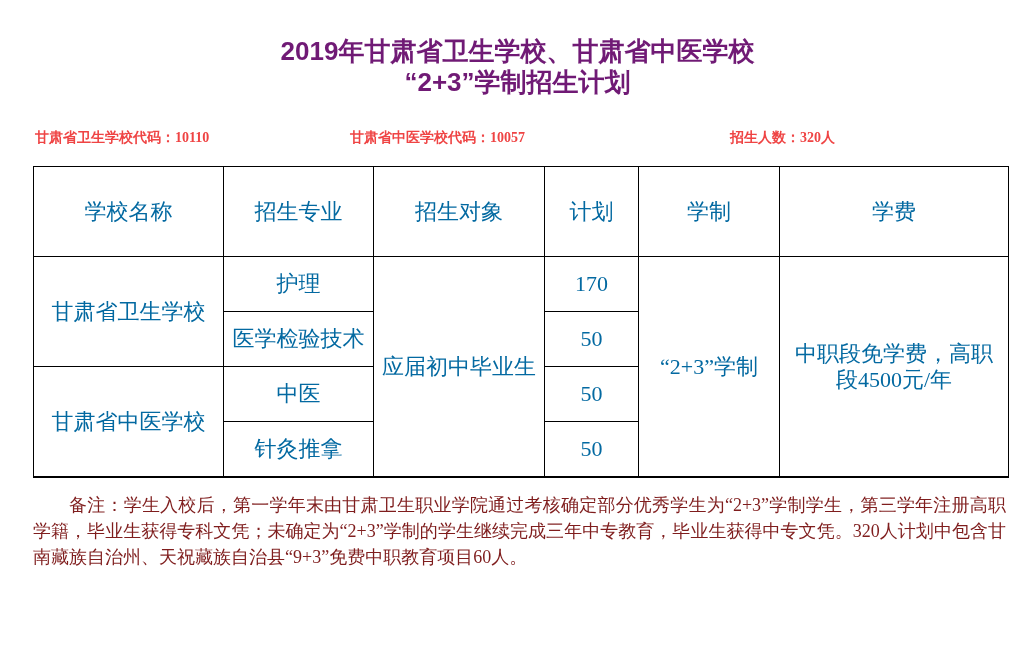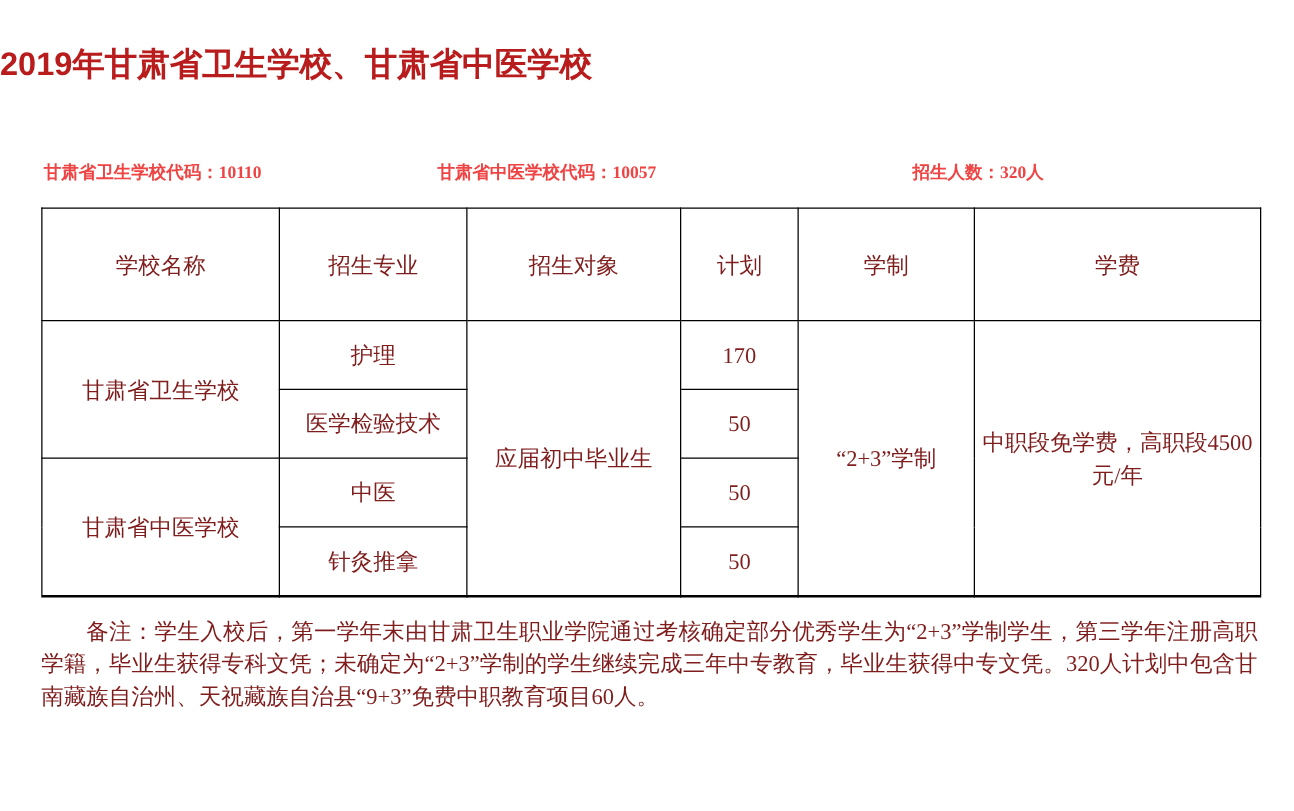"2019年甘肃省卫生学校、甘肃省中医学校" .title { color: #b91c1c -> #701a75; text-align: left -> center }
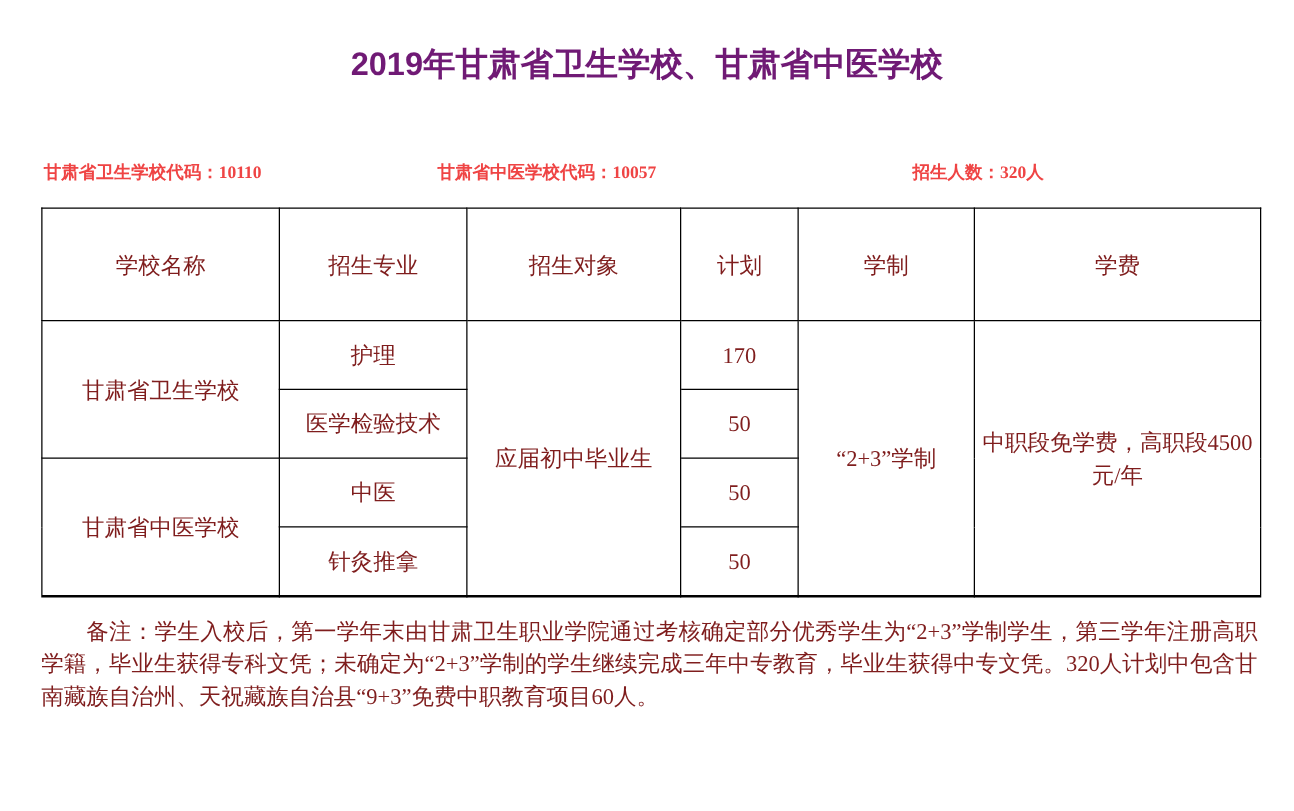"“2+3”学制招生计划" div { html: none -> <div>“2+3”学制招生计划</div> }
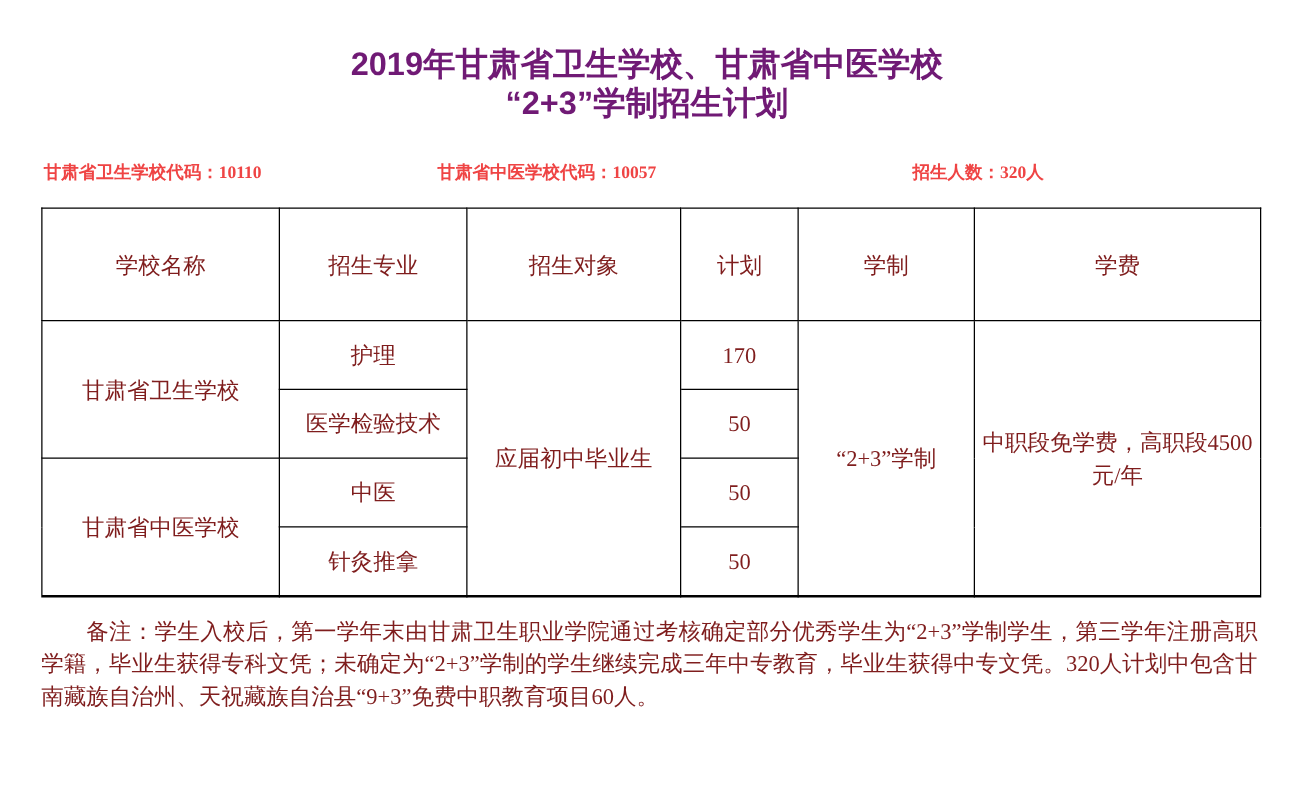"学校名称" table.admission { color: #7f1d1d -> #0369a1; font-size: 18px -> 22px }
